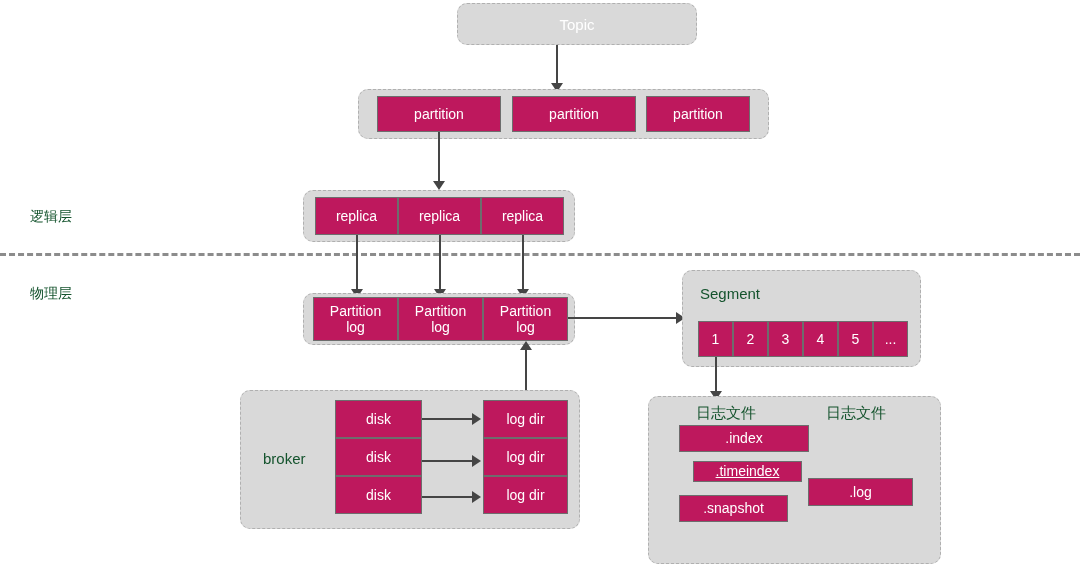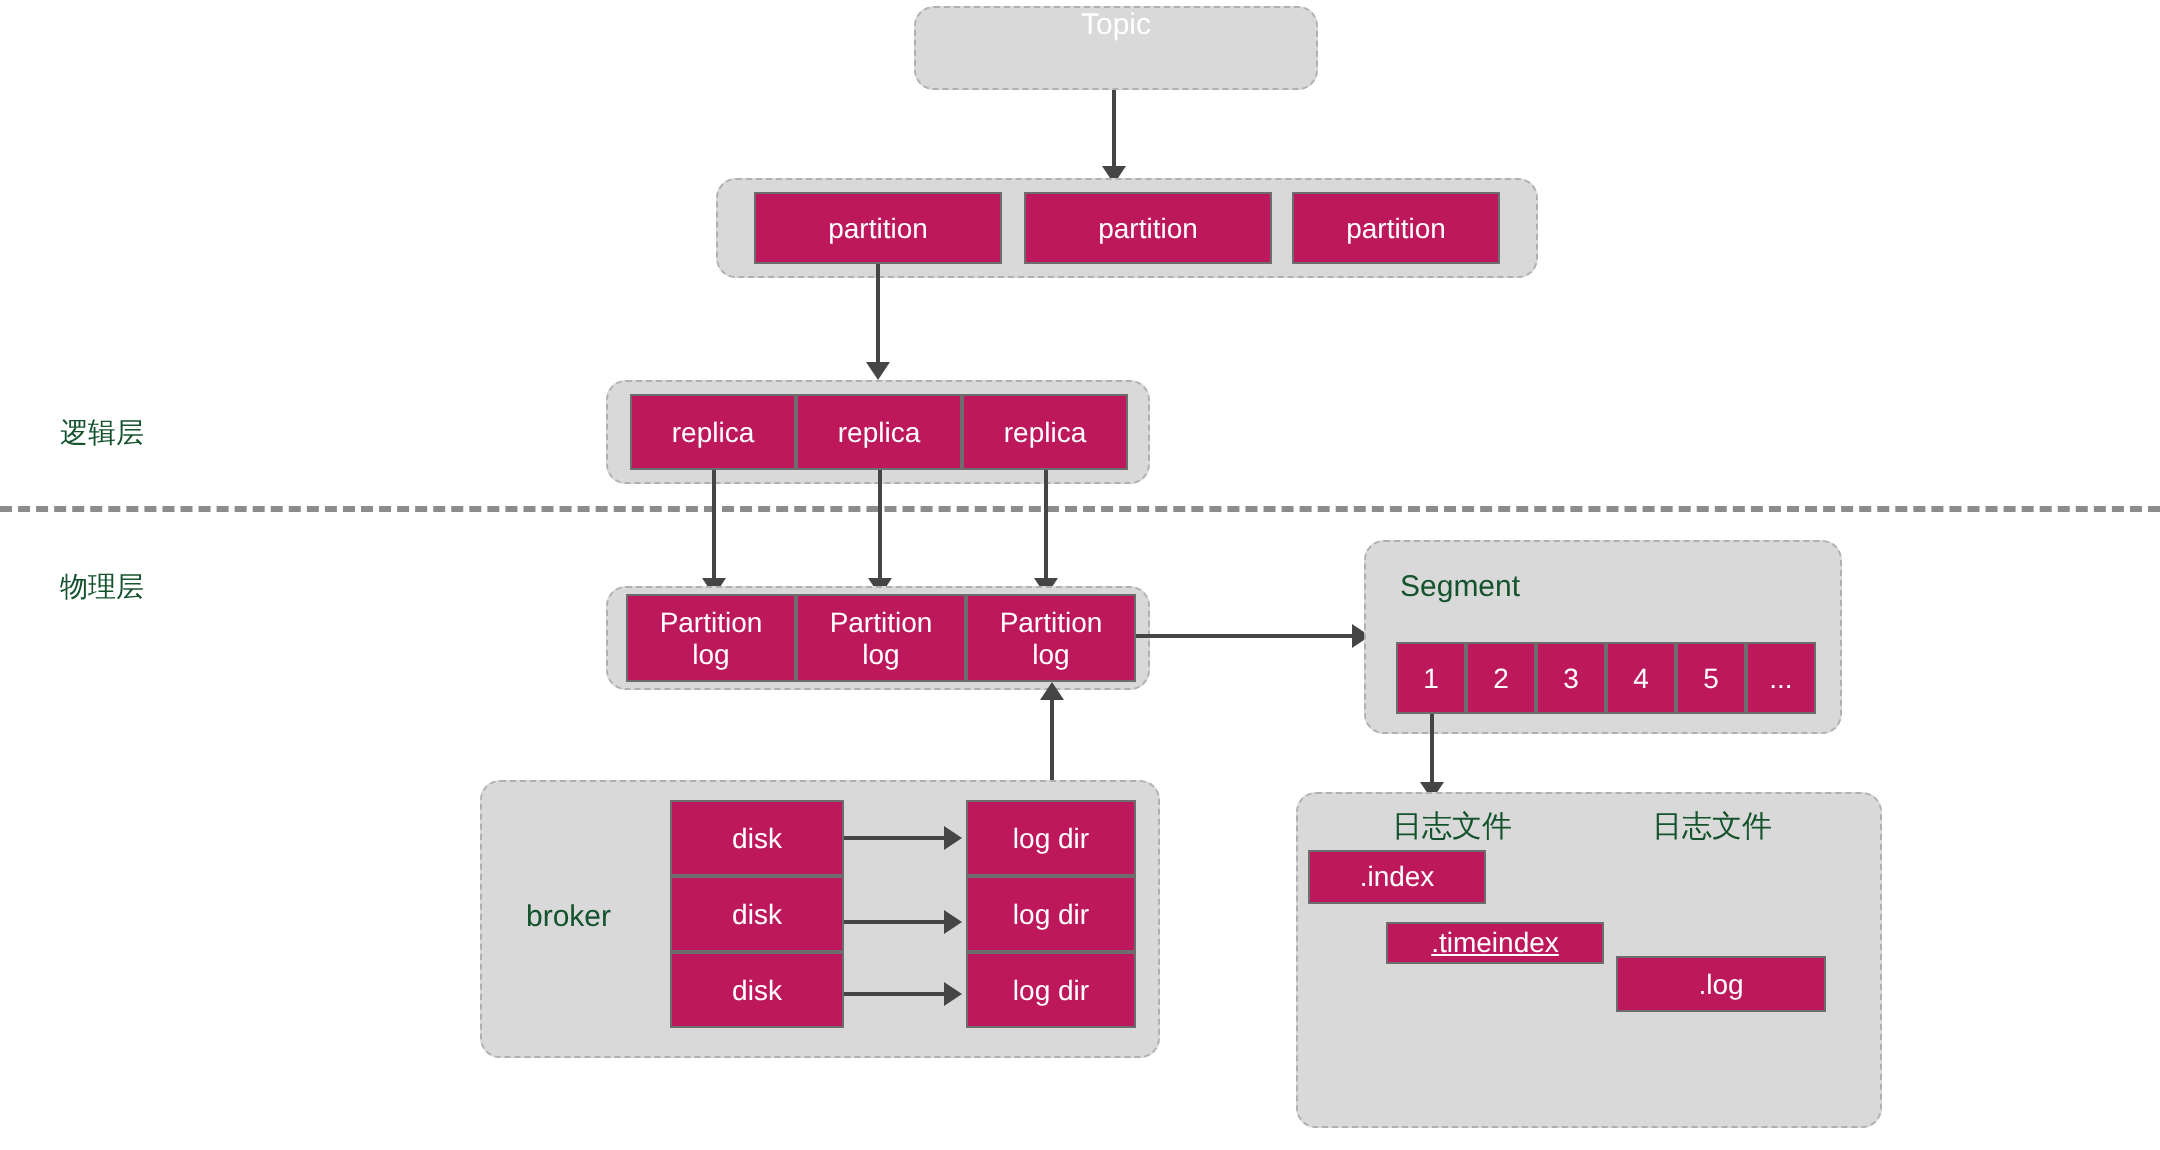"Topic" div.dashgroup { align-items: none -> center; width: 202px -> 240px }
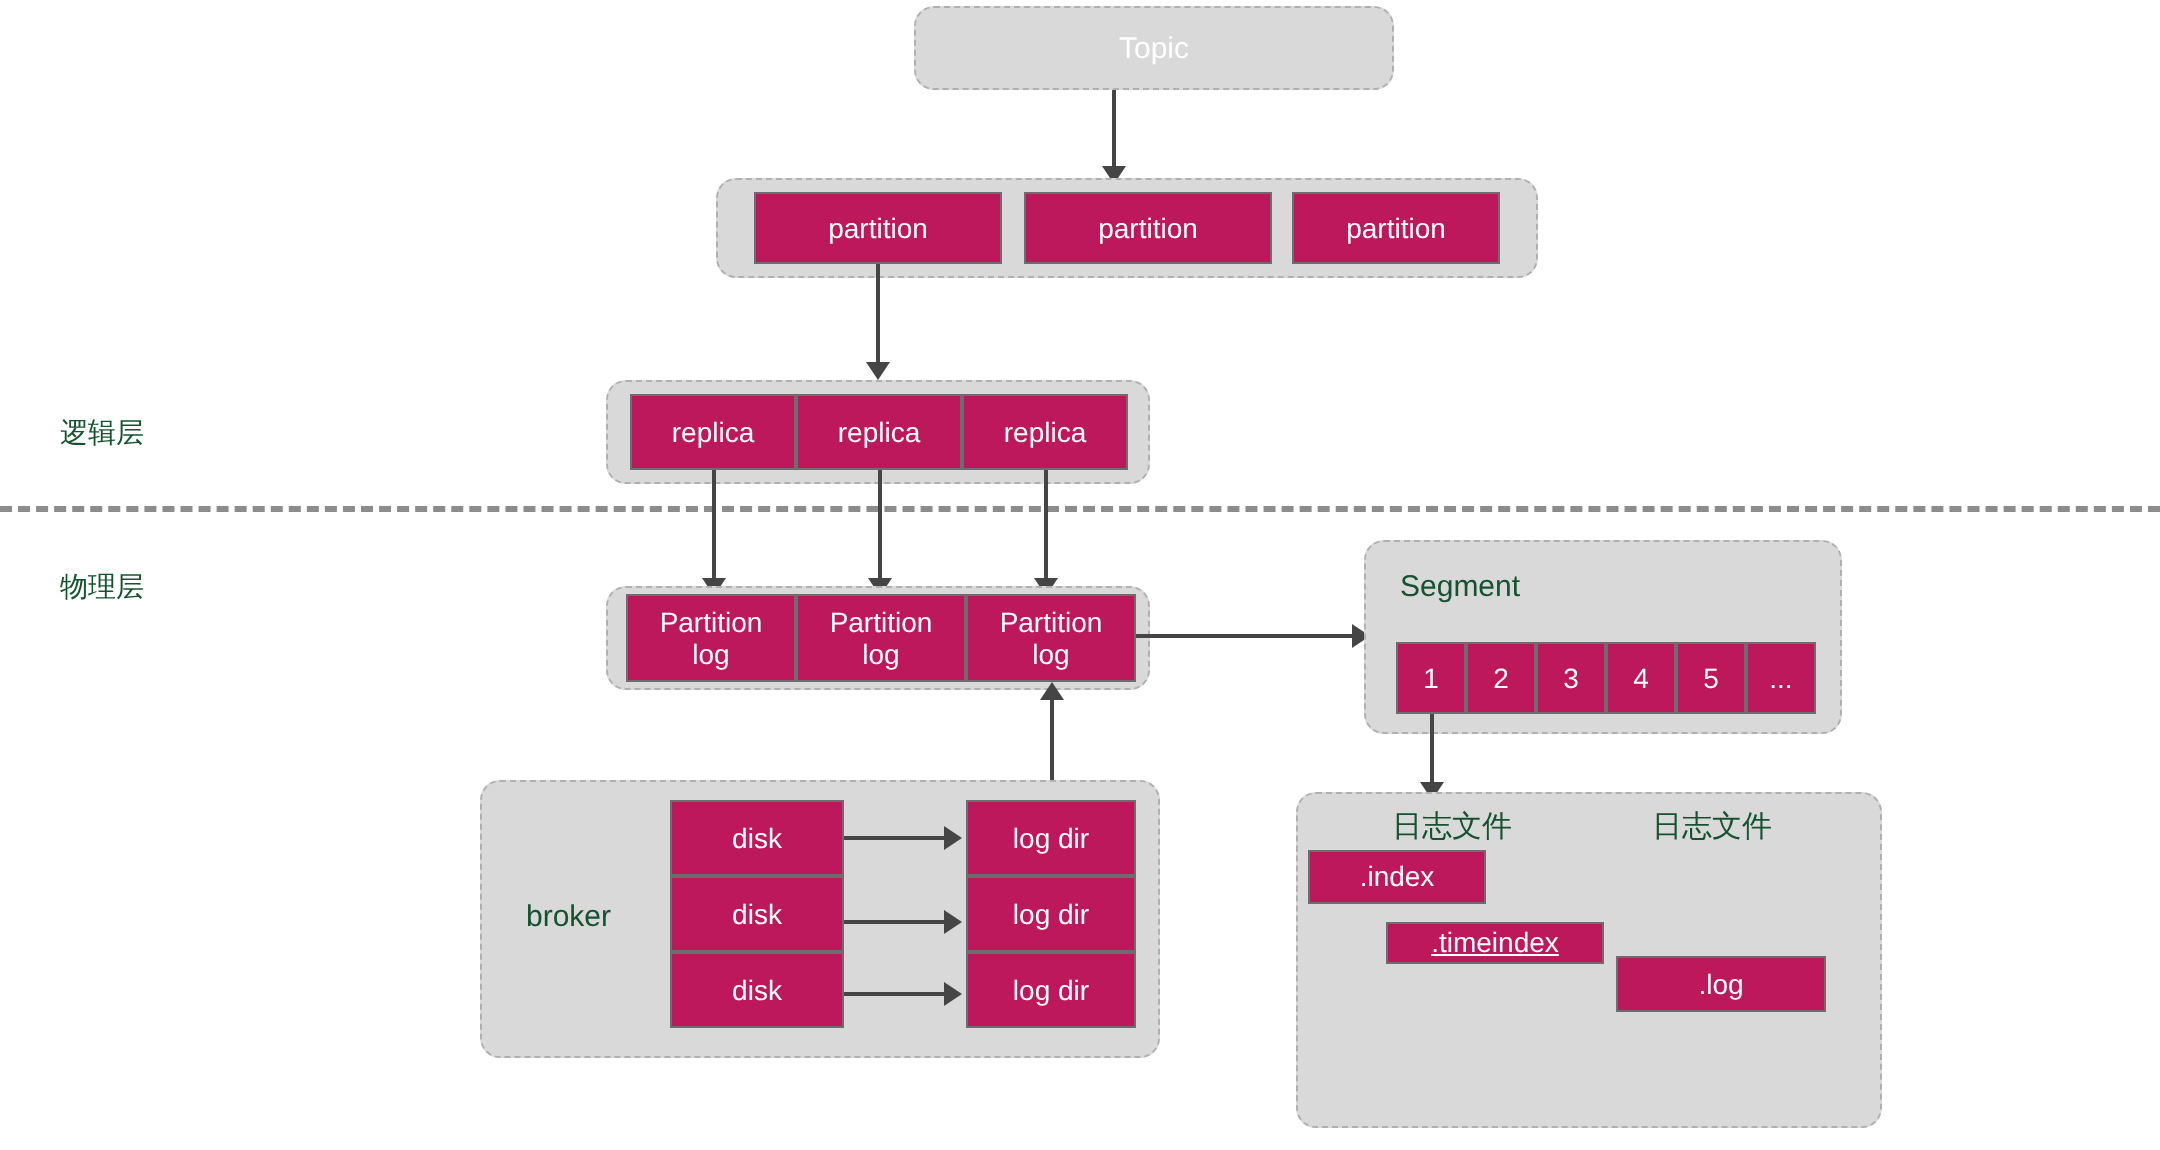".index" div.cell { left: 654px -> 679px; width: 89px -> 130px }
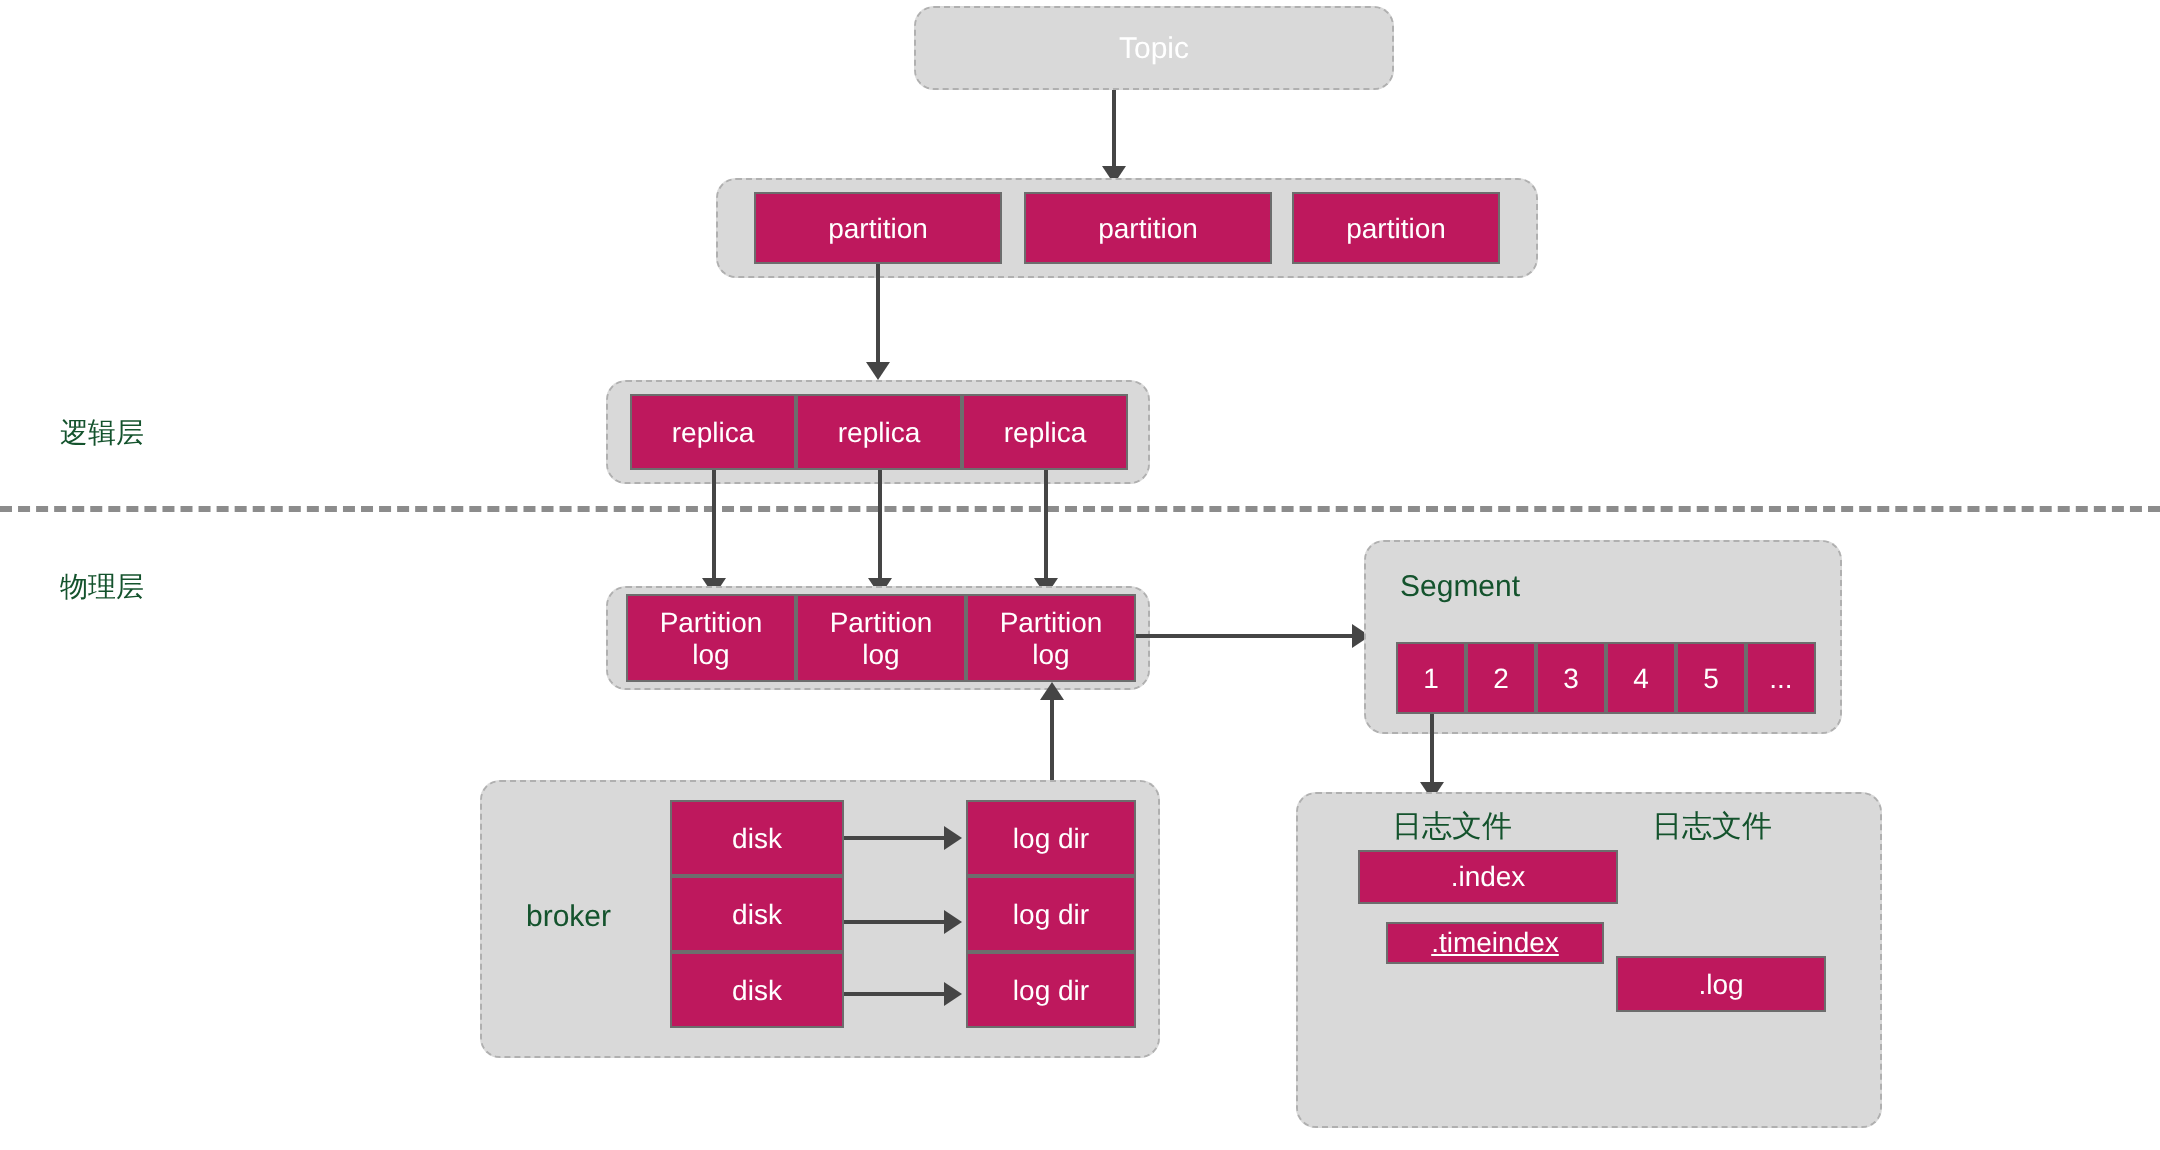".snapshot" div.cell { html: none -> <div>.snapshot</div> }
